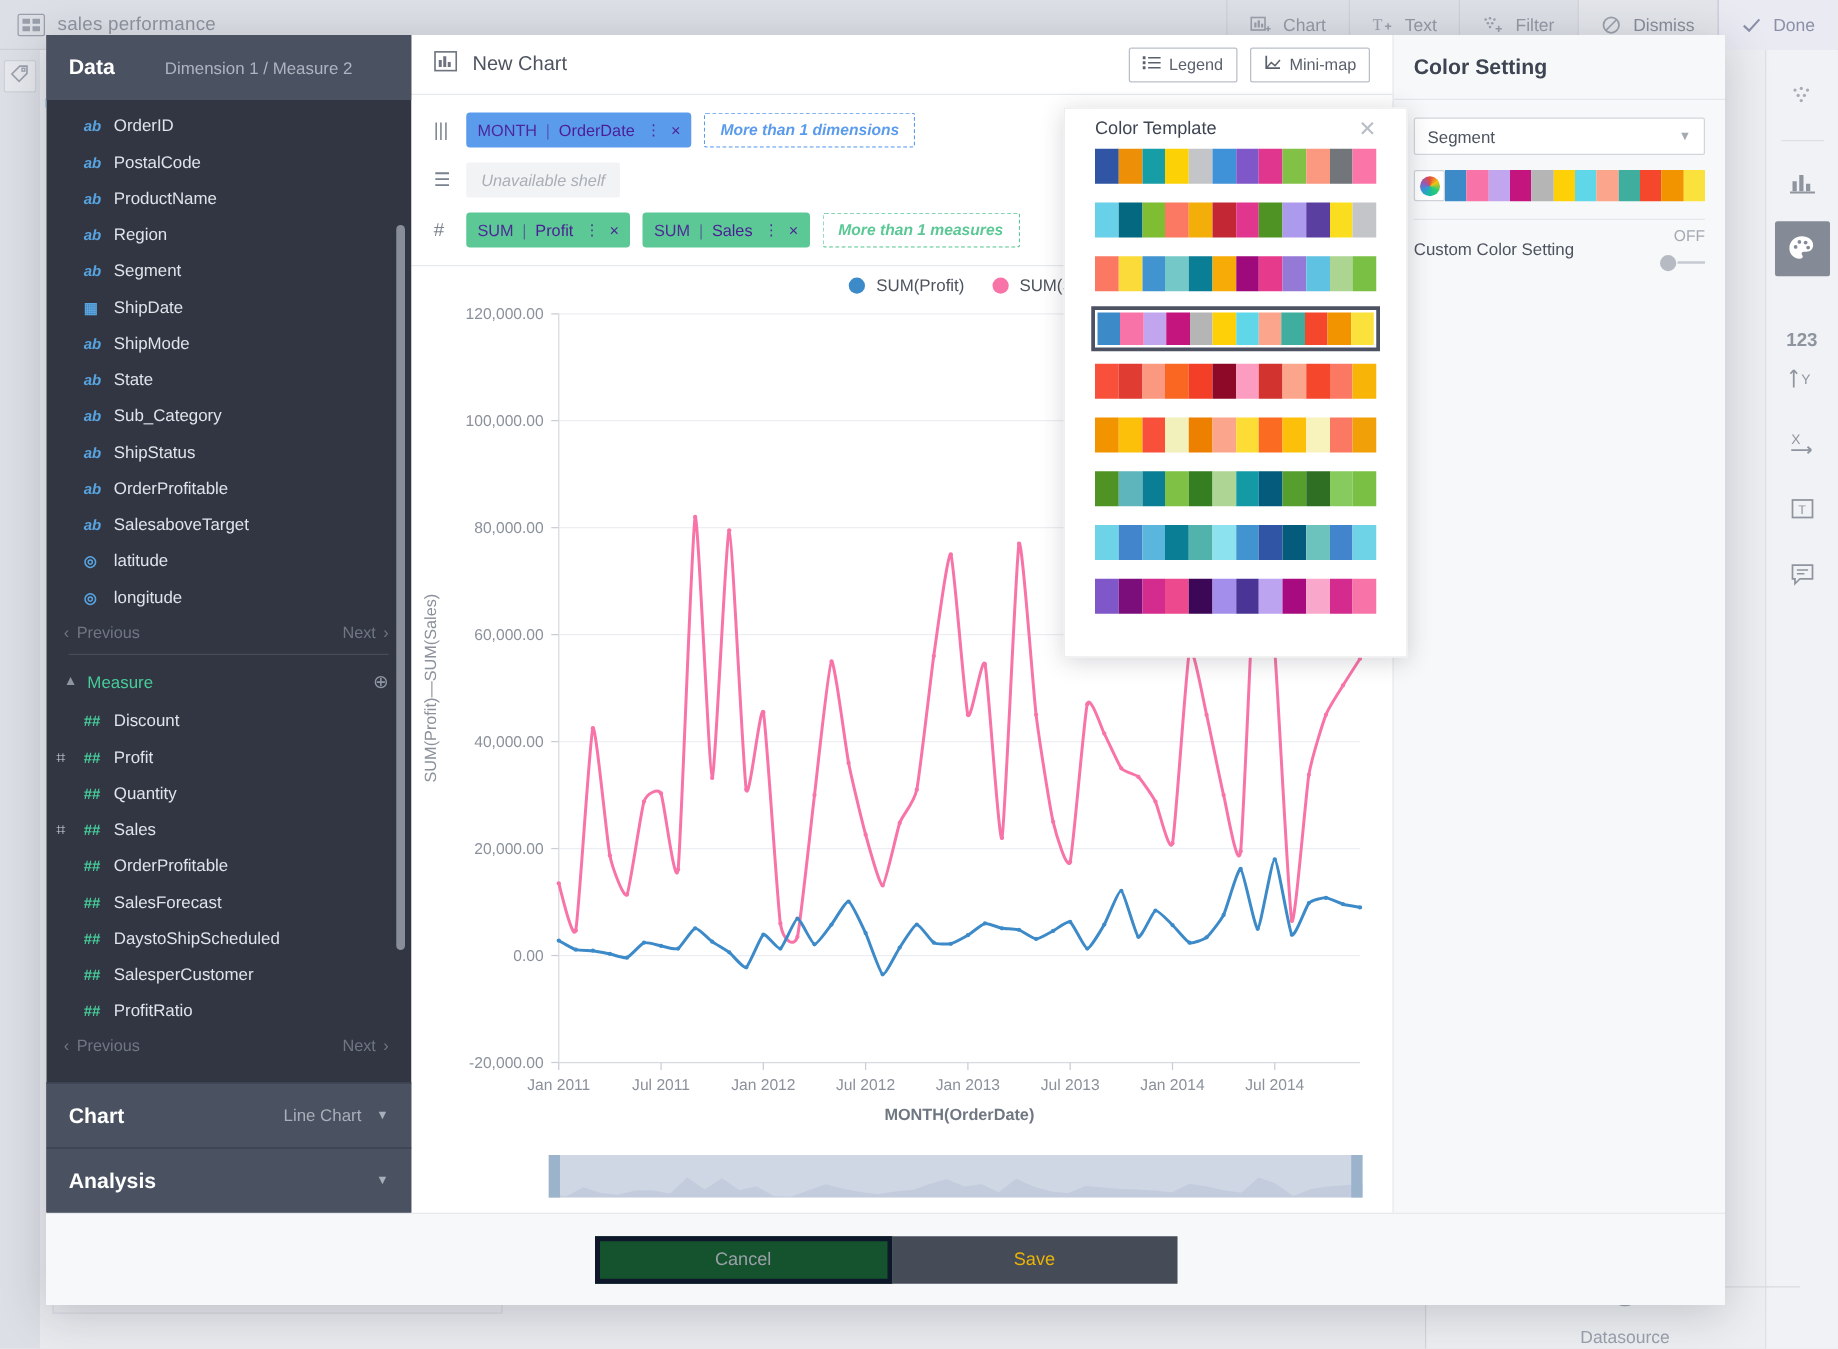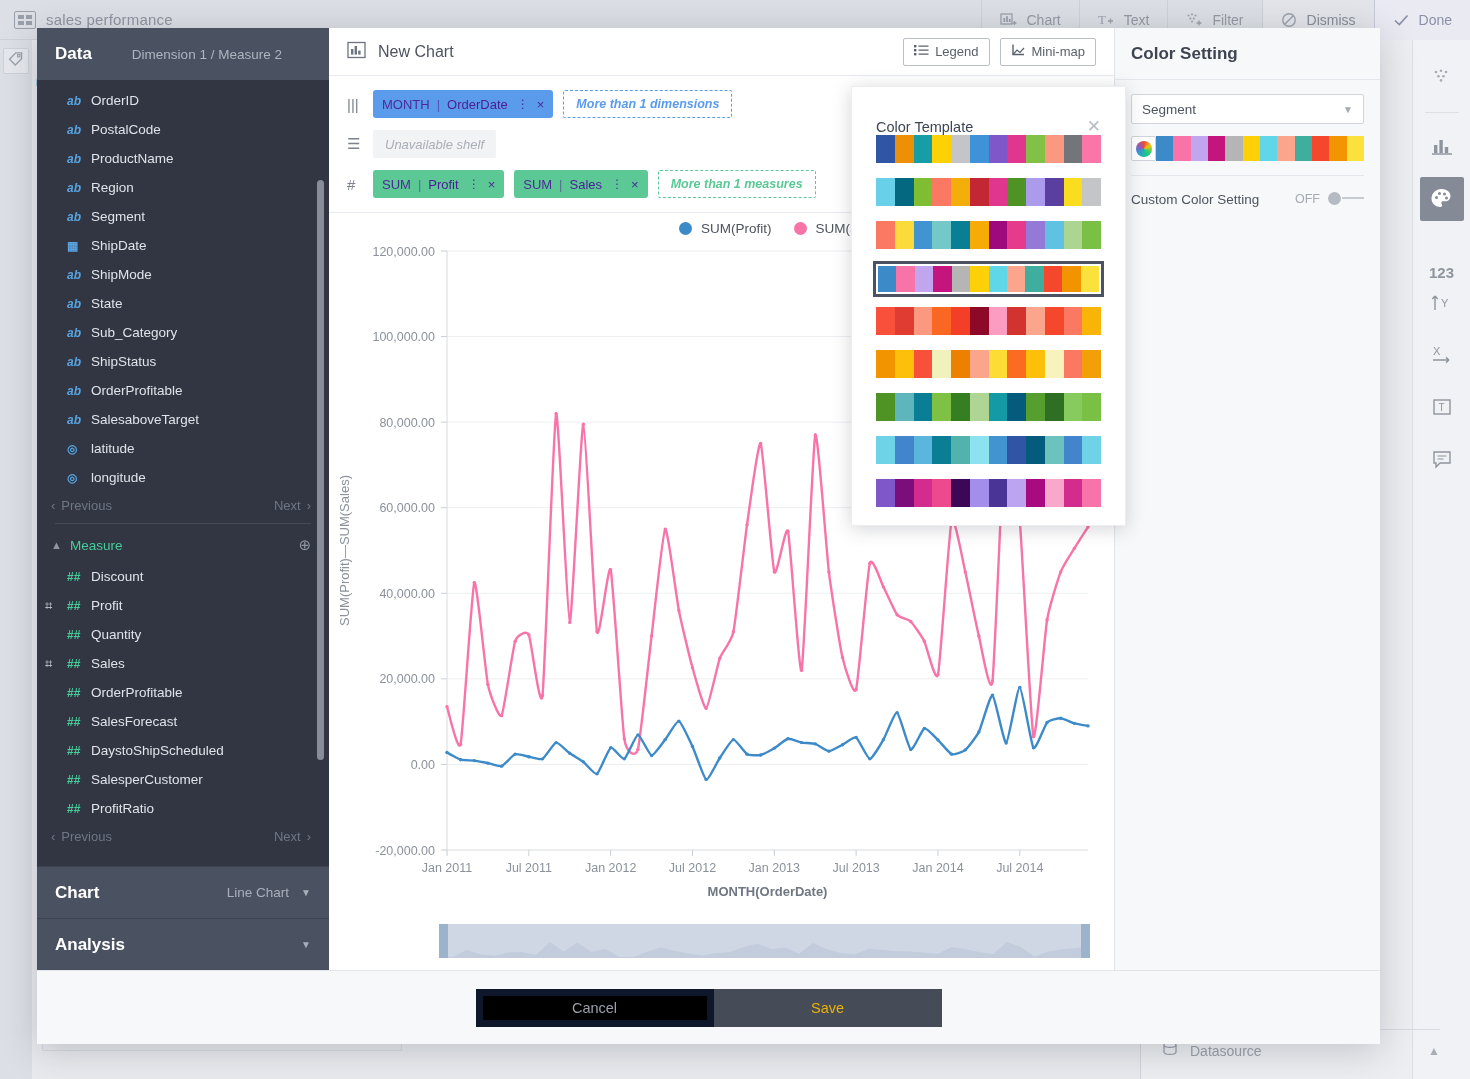"Color Template" #ct-head { align-items: flex-end -> center; height: 48px -> 32px }
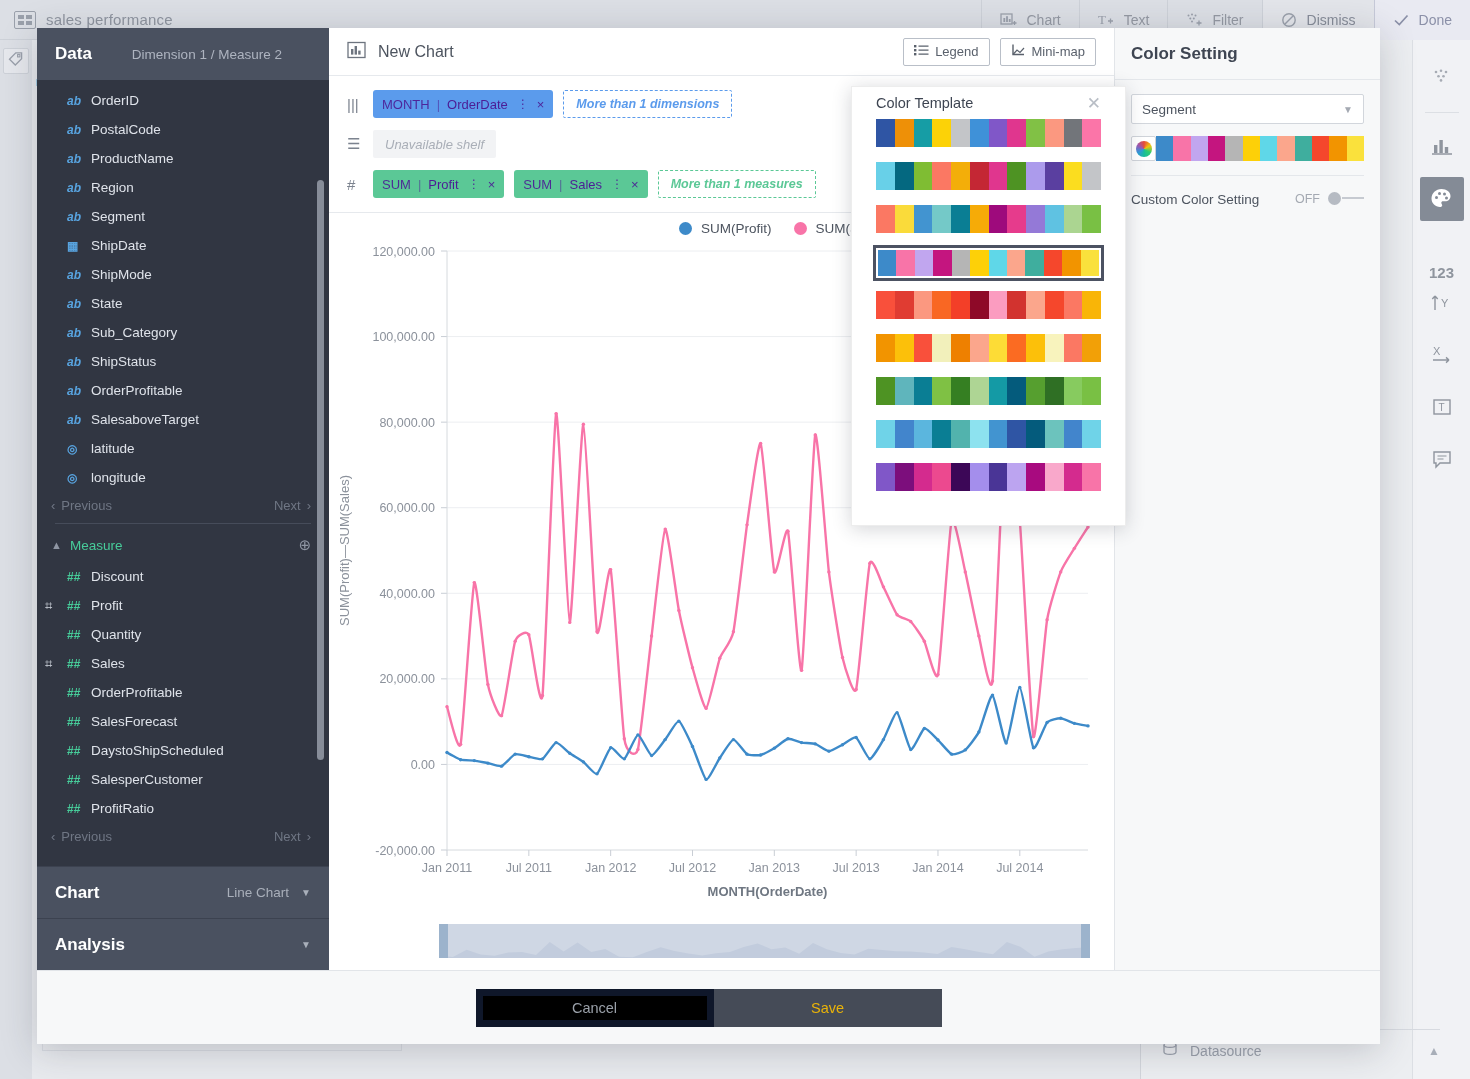"OFF" #cs-custom .toggle { align-items: flex-start -> flex-end; flex-direction: none -> column }
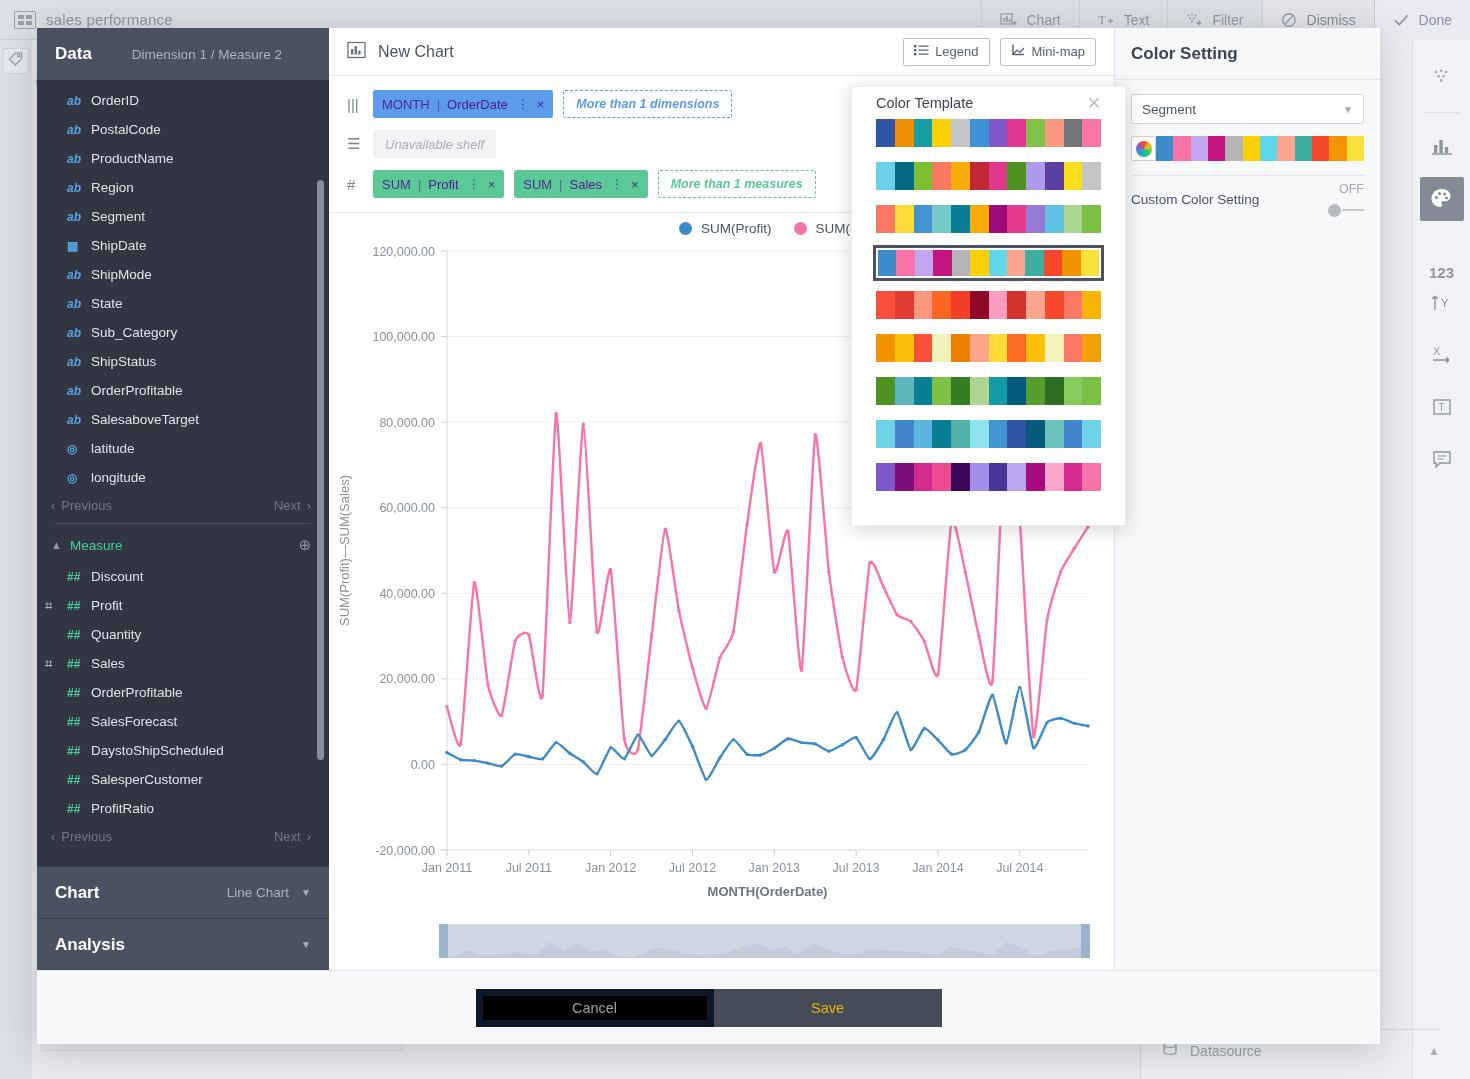"Cancel" #btn-cancel { background: #000000 -> #14532d; border: 7px solid #0f172a -> 4px solid #0f172a }
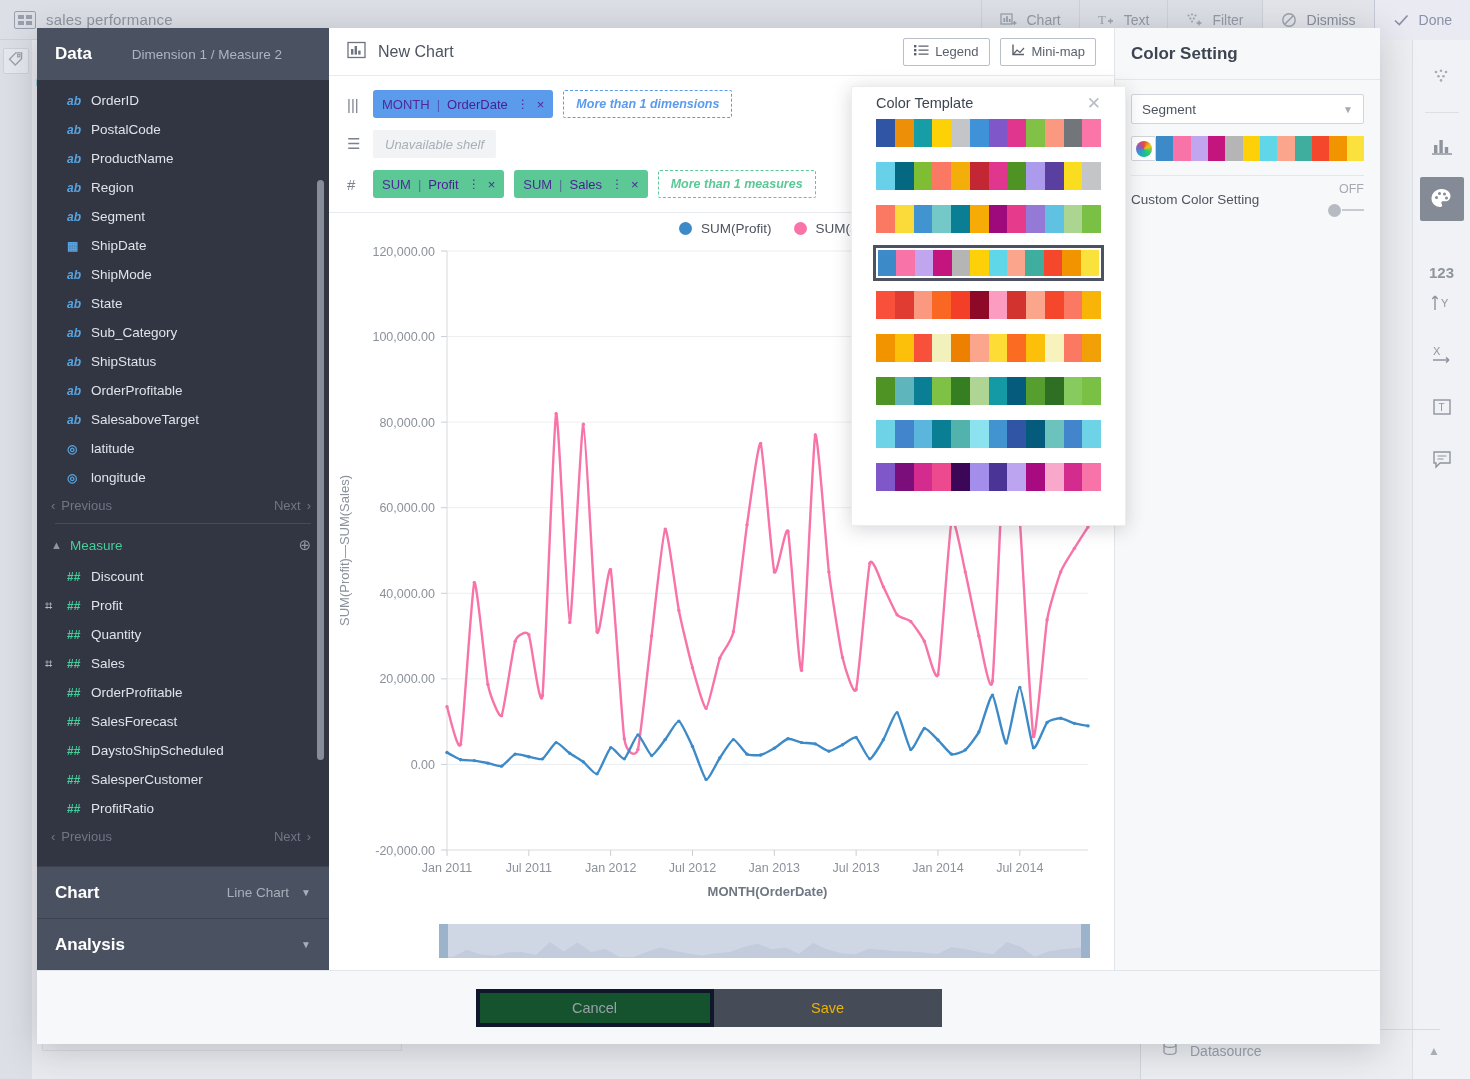"Datasource" #bg-datasource { flex-direction: none -> column }
